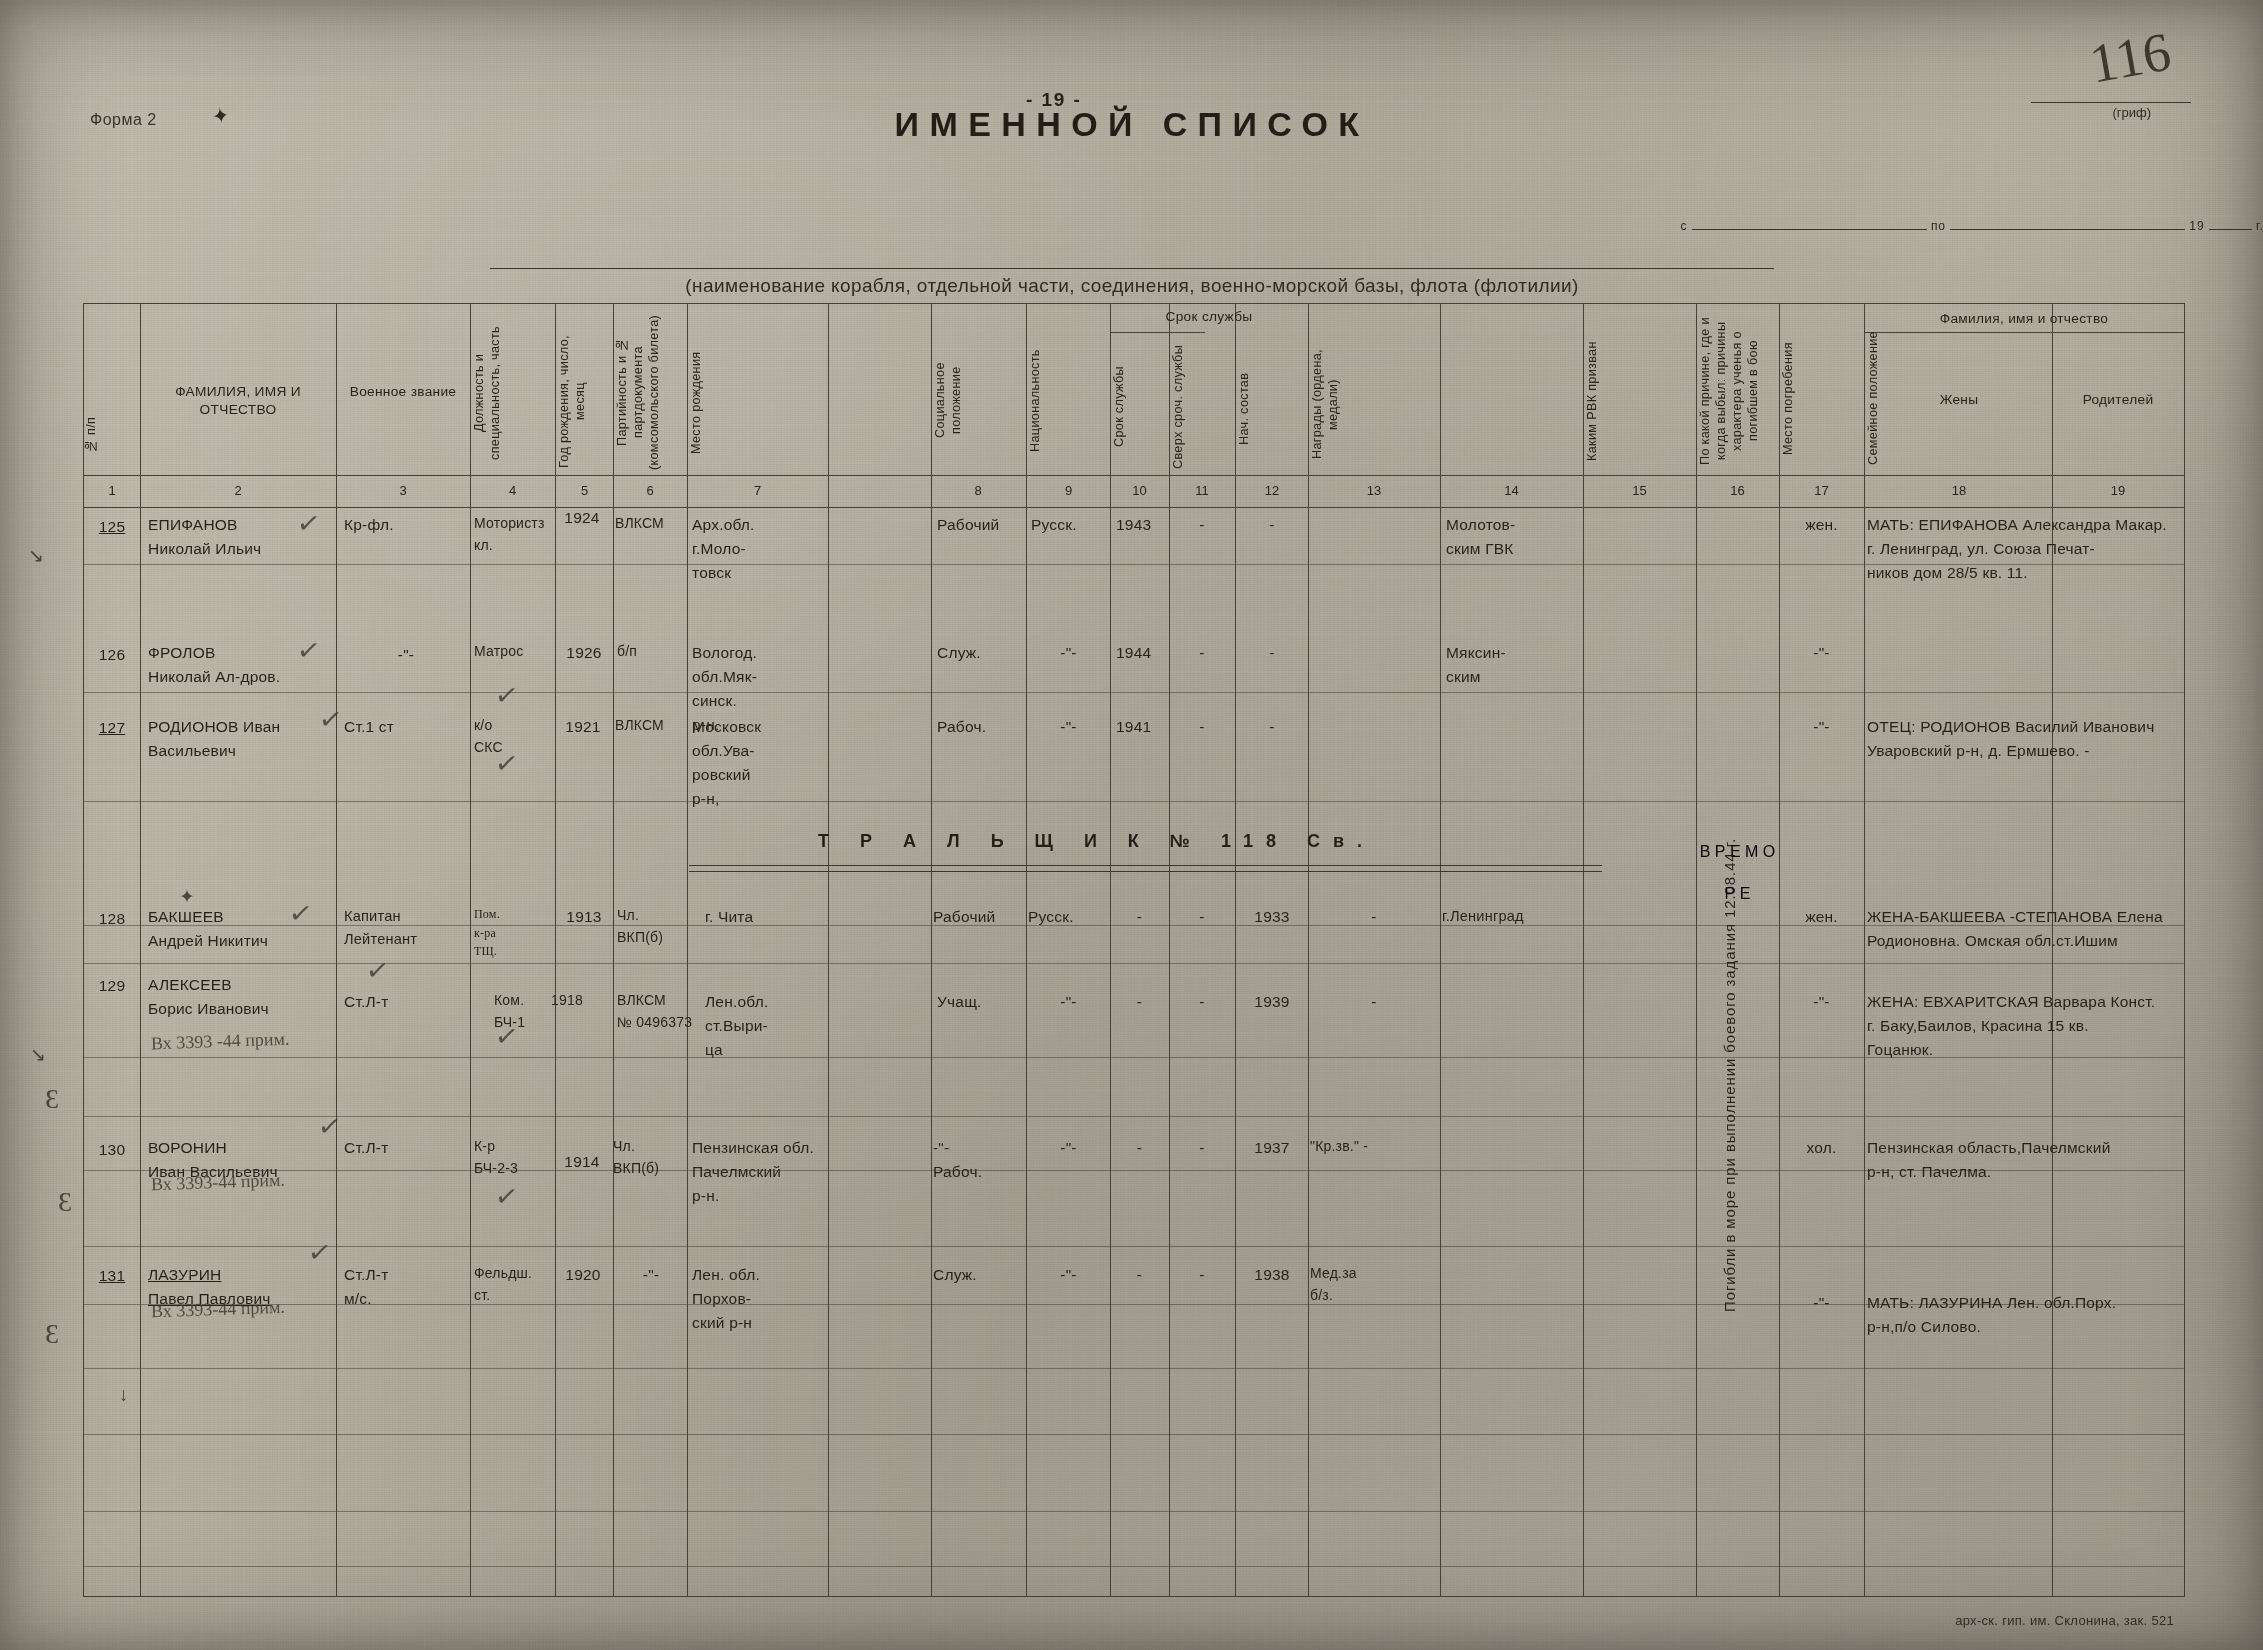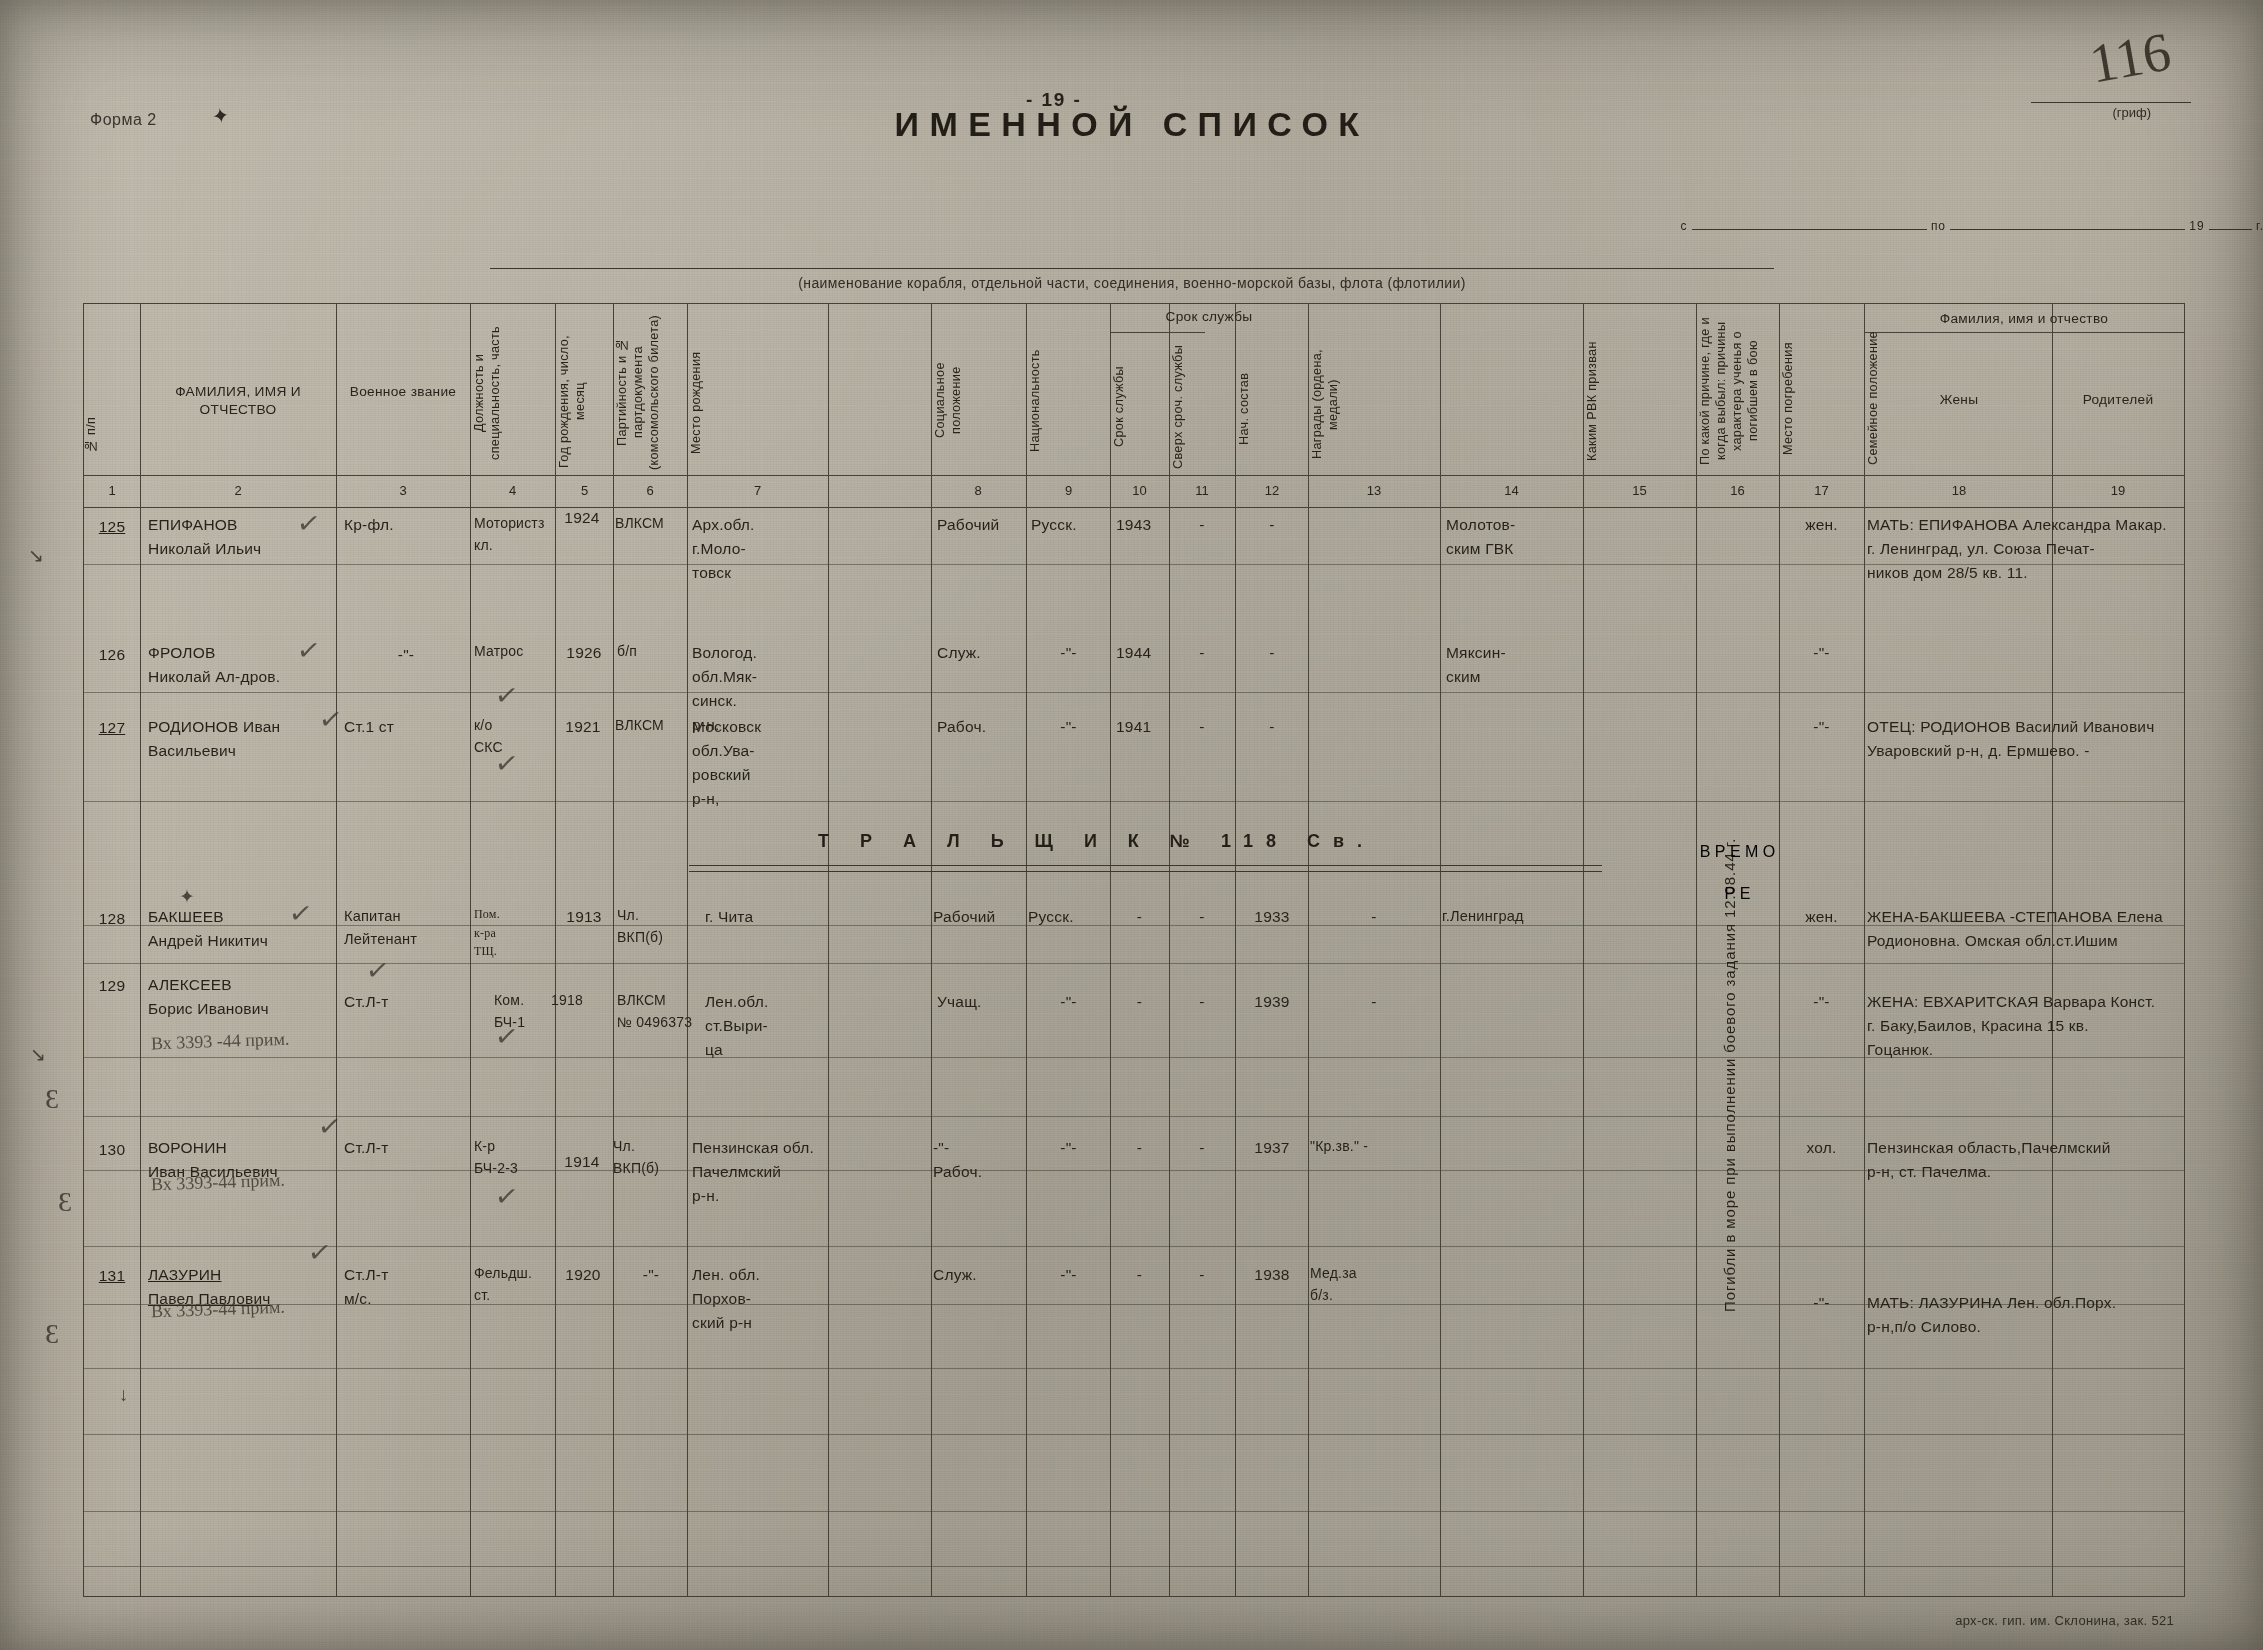"(наименование корабля, отдельной части," .capcaption { font-size: 14px -> 19px }
